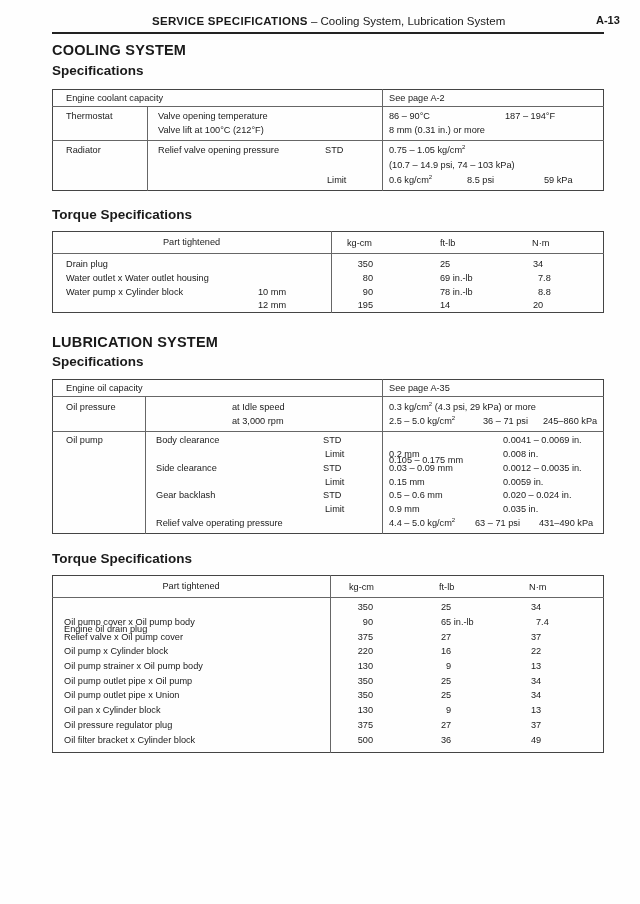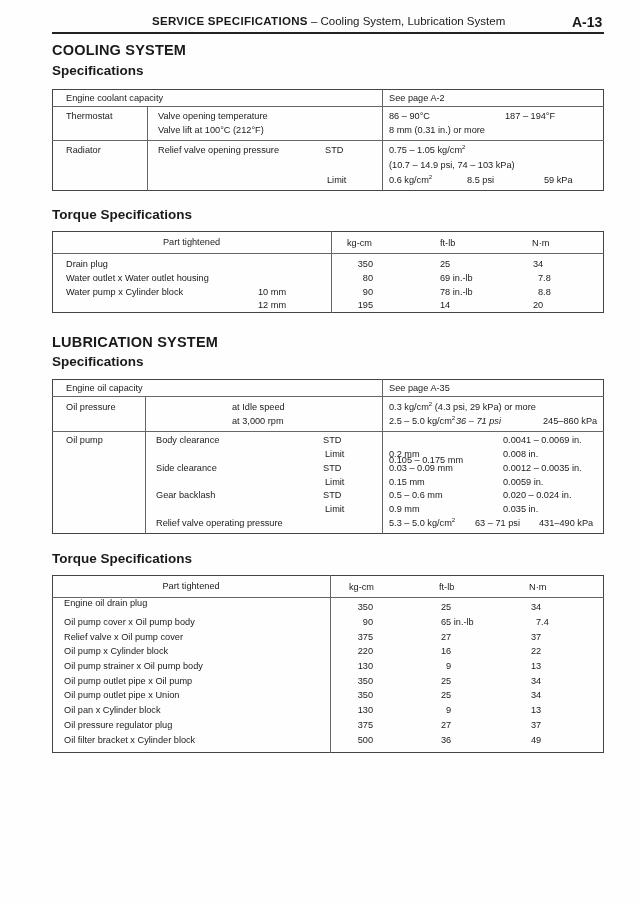"A-13" div.abs { font-size: 14px -> 11px; left: 572px -> 596px }
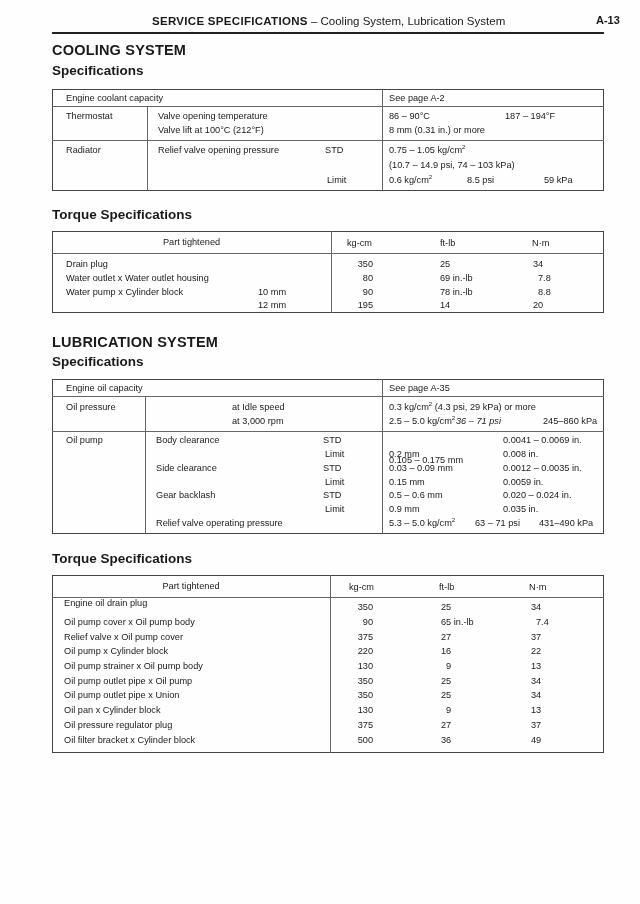"36 – 71 psi" div.t { font-style: italic -> none; left: 456px -> 483px }
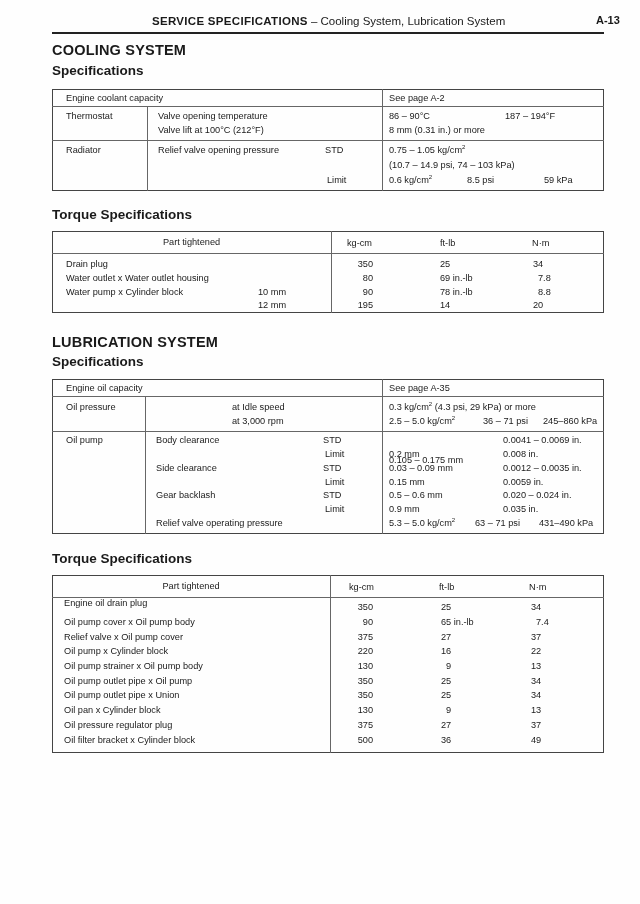"5.3 – 5.0 kg/cm" span { text: 5.3 -> 4.4 }
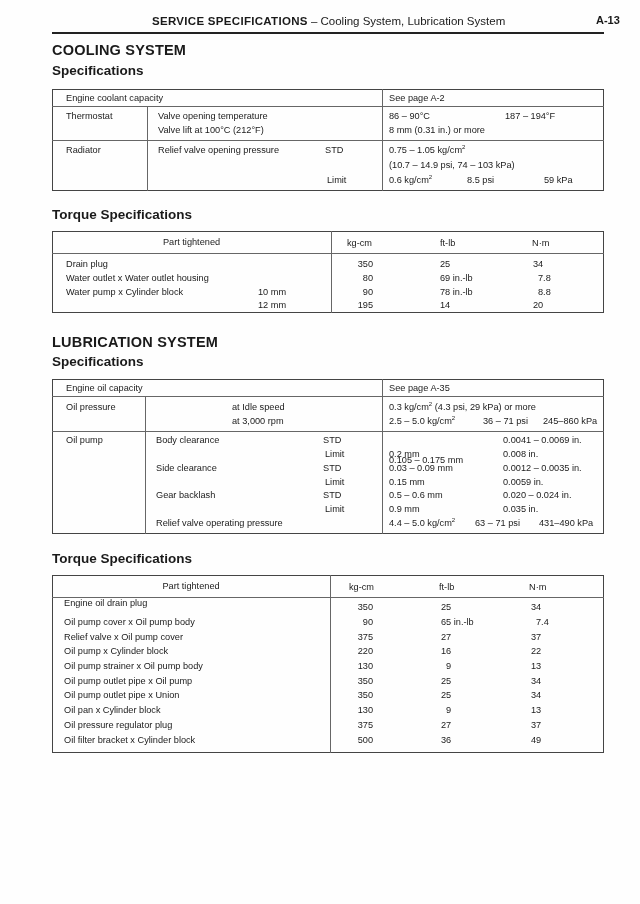"Engine oil drain plug" div.t { top: 598px -> 624px }
